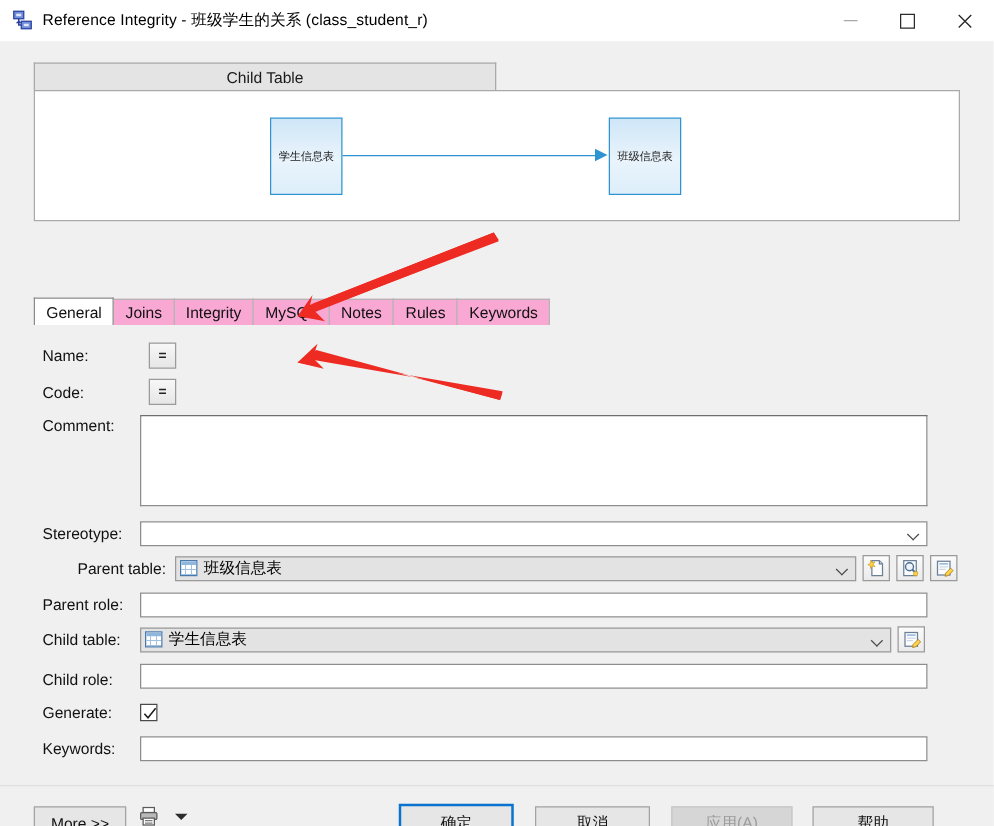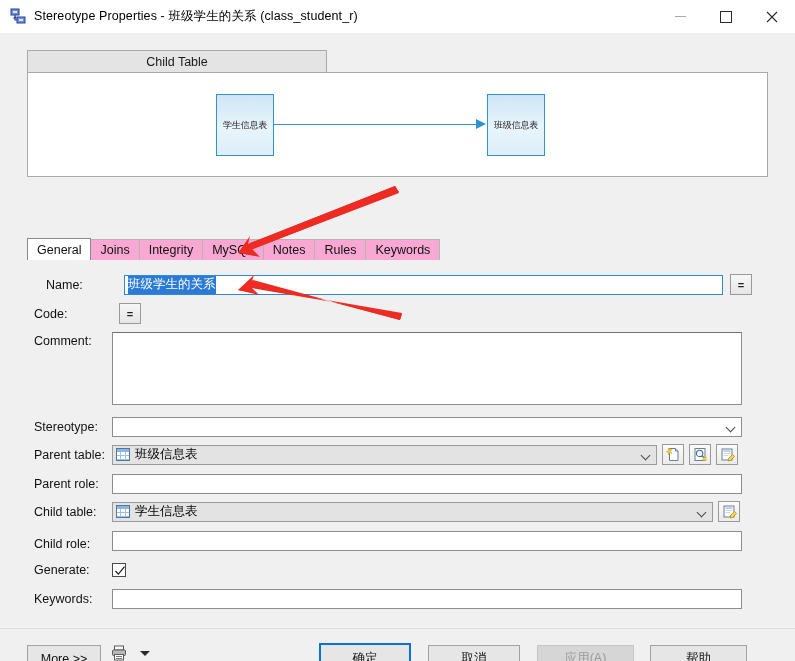"Stereotype Properties - 班级学生的关系" div.title-text { text: Stereotype Properties -> Reference Integrity }
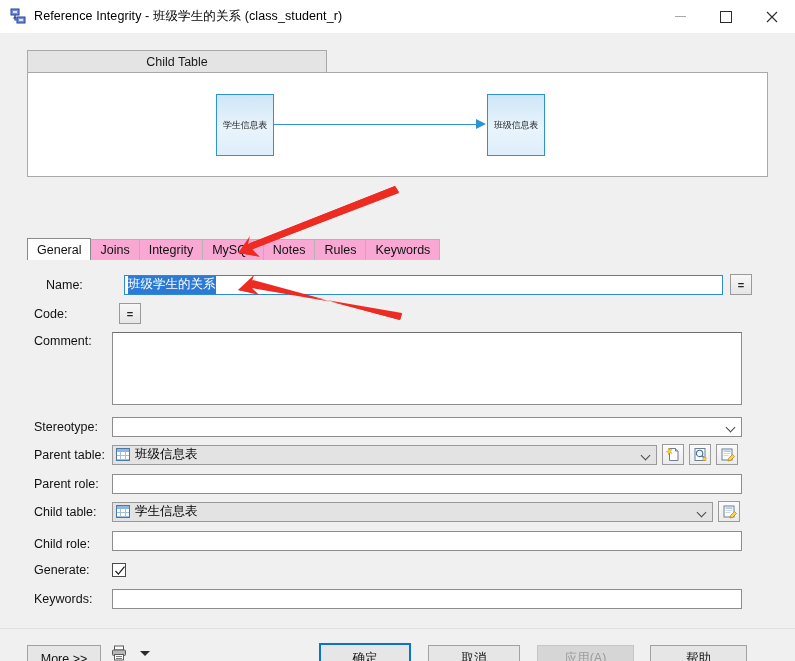"Child Table" .preview-head .col.child { width: 300px -> 370px }
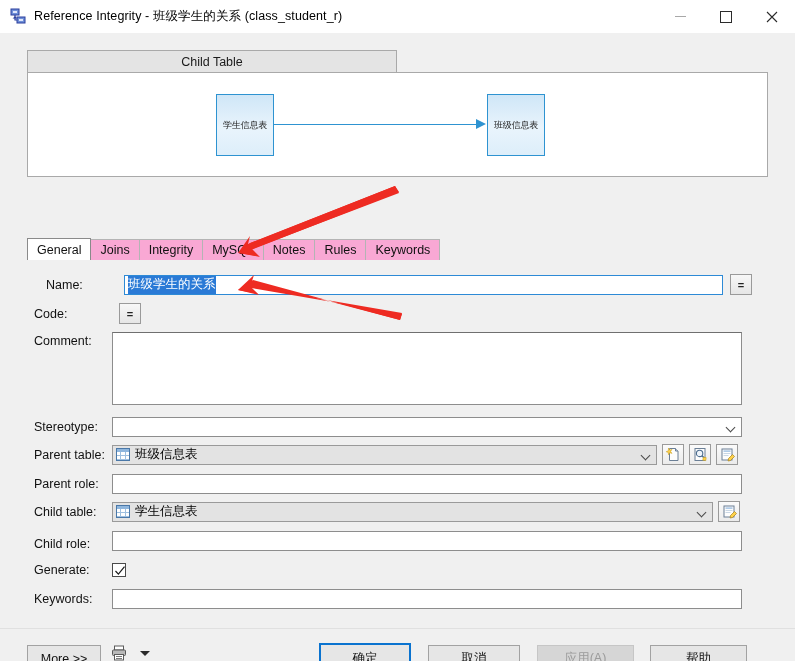"Name:" div.row { margin-left: 12px -> none }
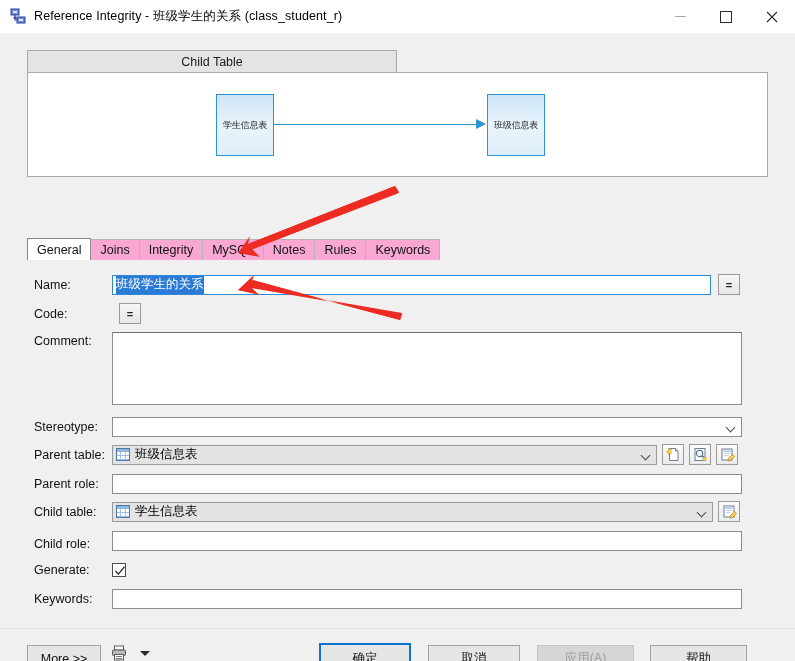"班级学生的关系" div.inp { html: <div> <span>班级学生的关系</span> </div> -> none }
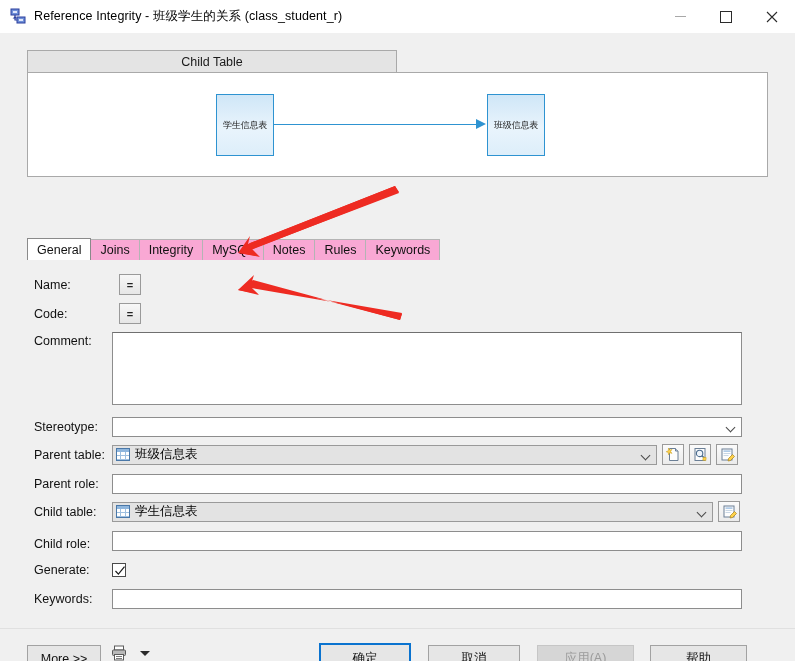"Parent table:" div.row { margin-left: none -> 28px }
